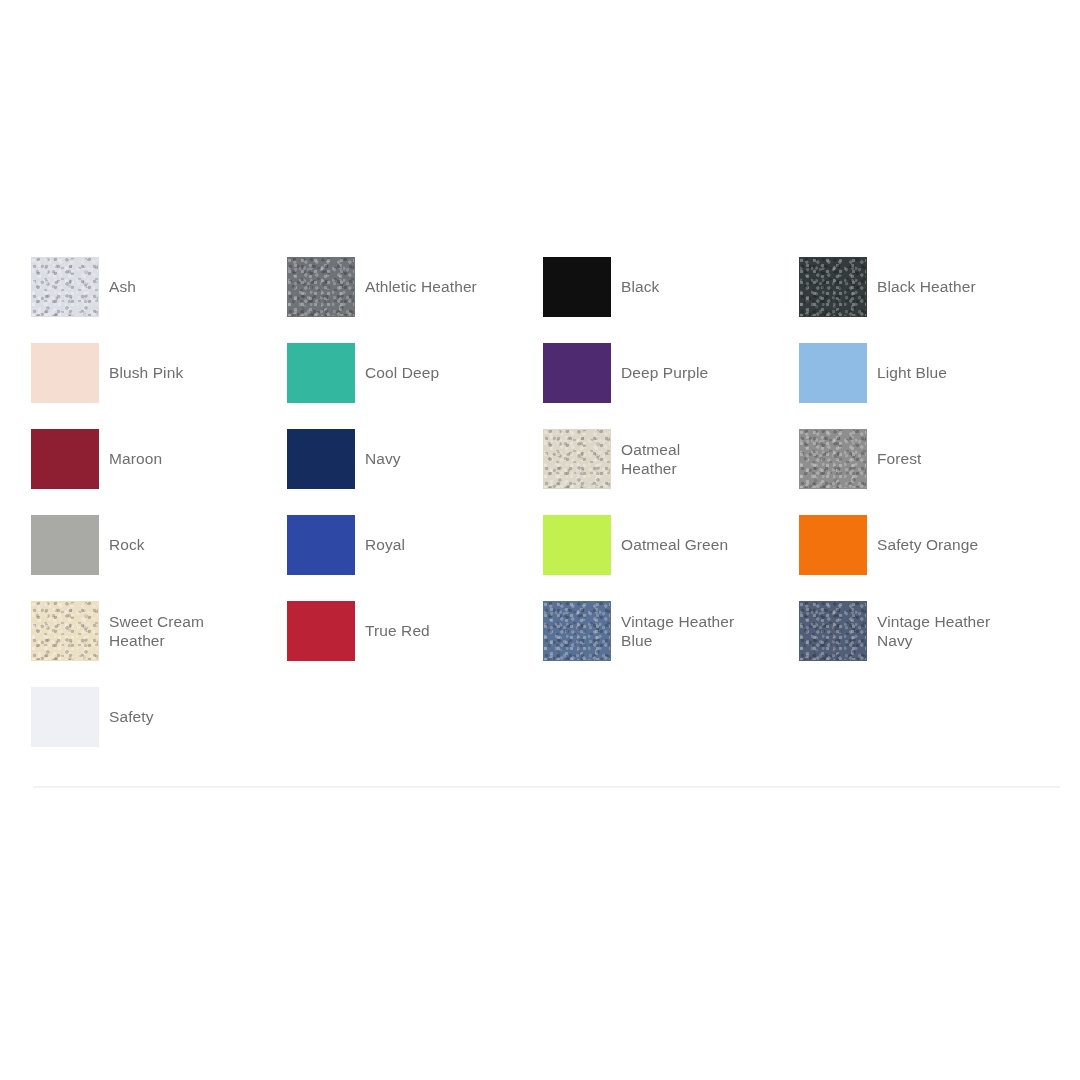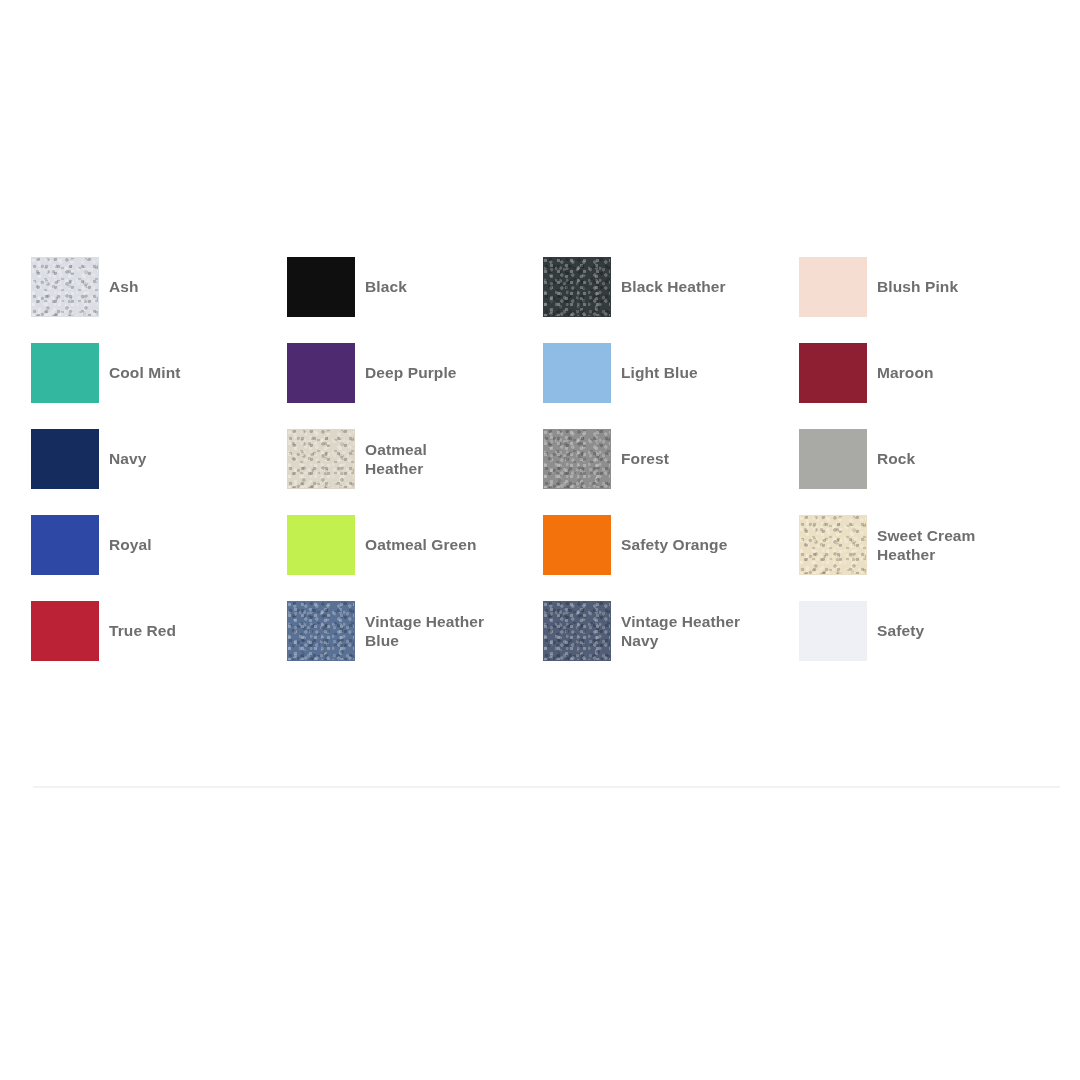"Ash" .swatch-grid { font-weight: bold -> none }
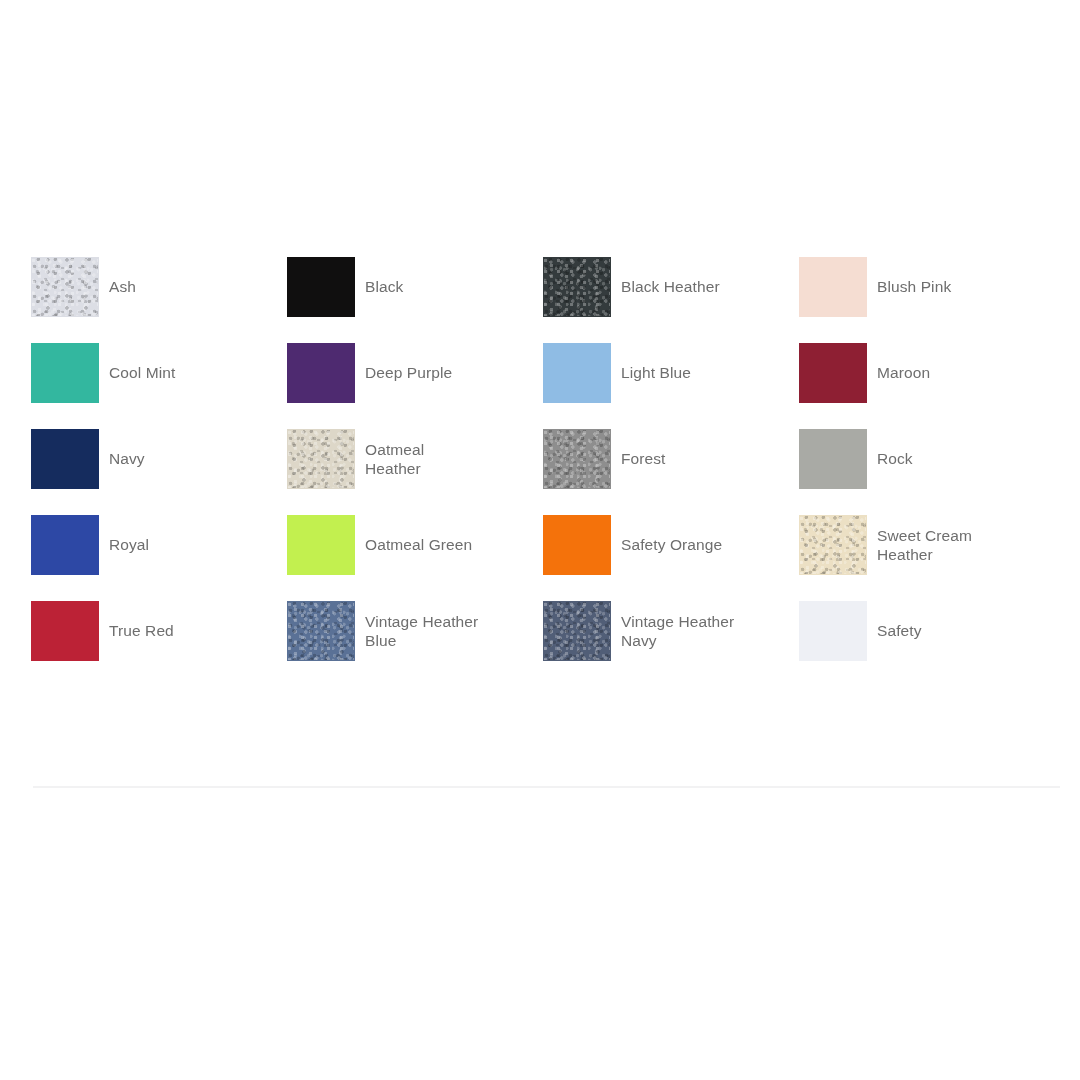"Athletic Heather" div.swatch-option { html: none -> <div> <div></div> <div>Athletic Heather</div> </div> }
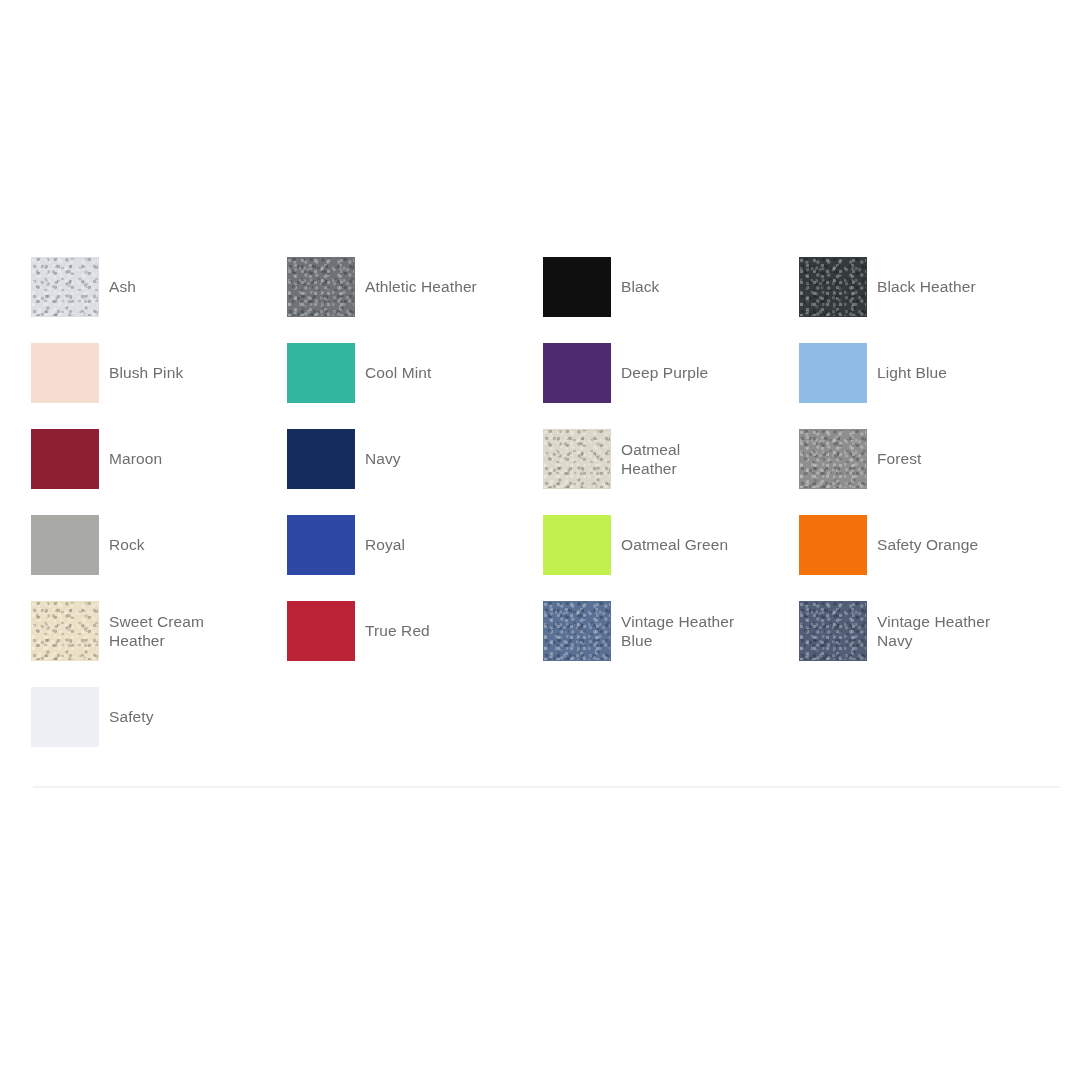"Cool Mint" div.swatch-label { text: Mint -> Deep }
